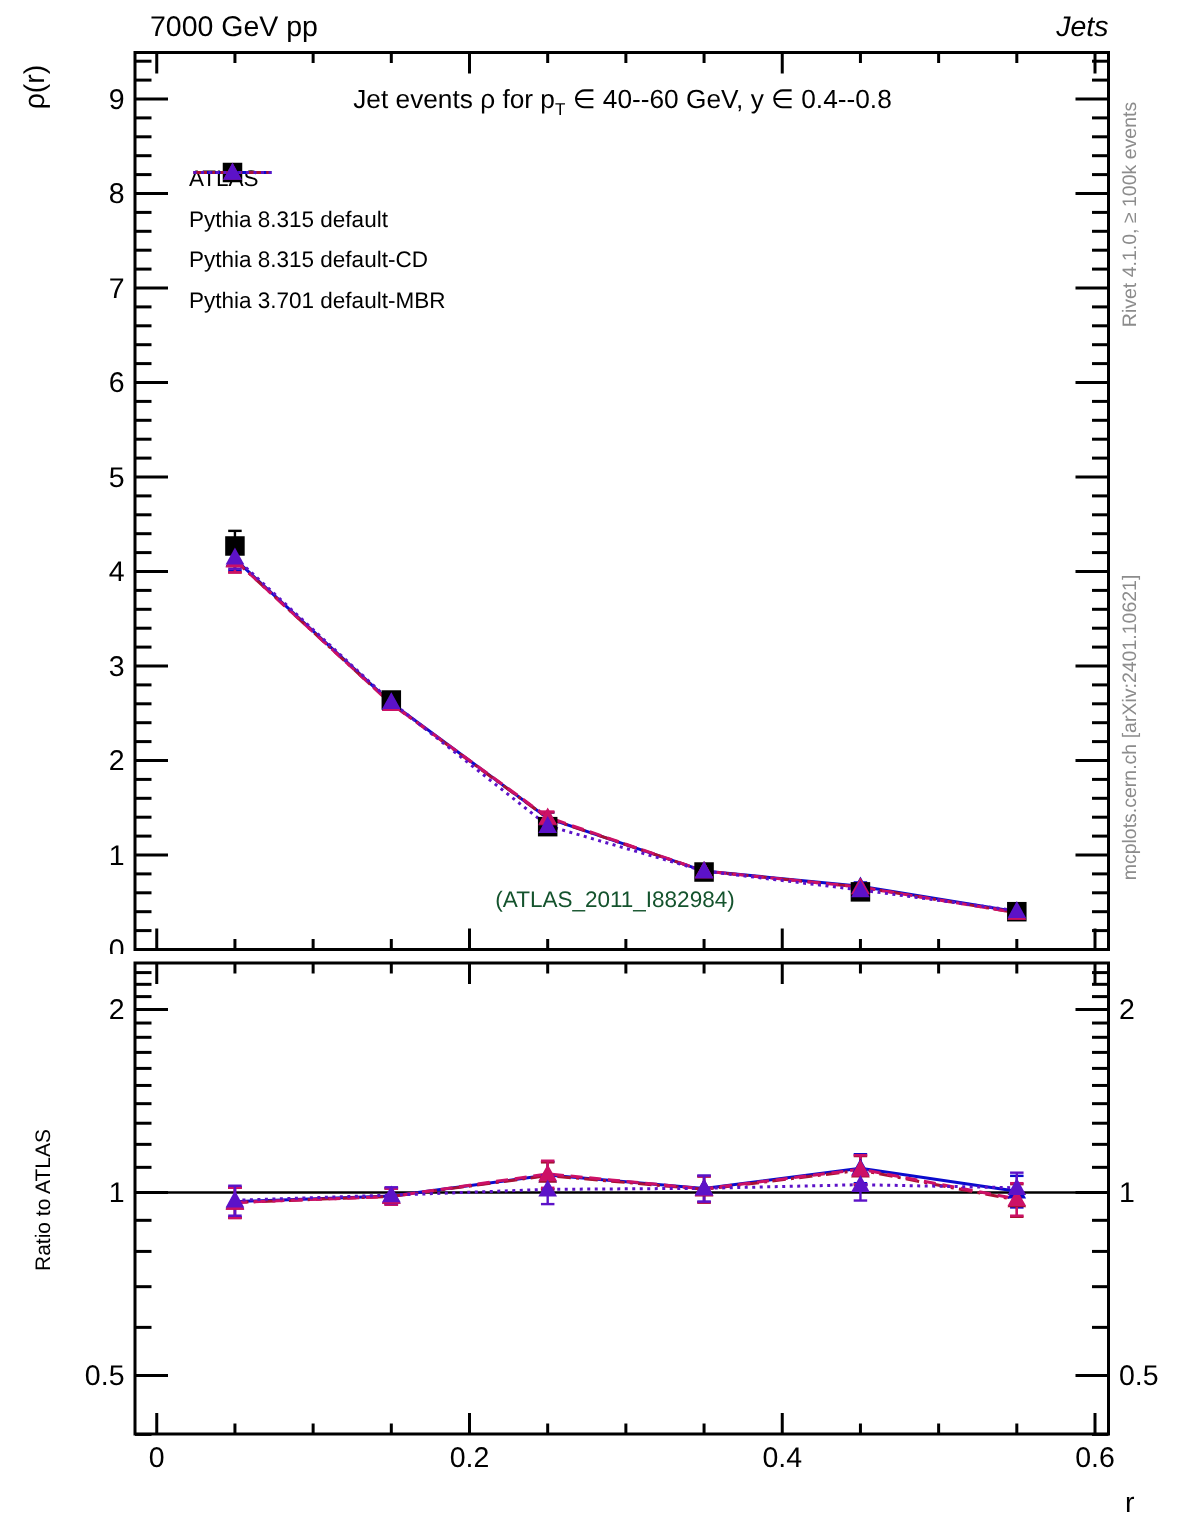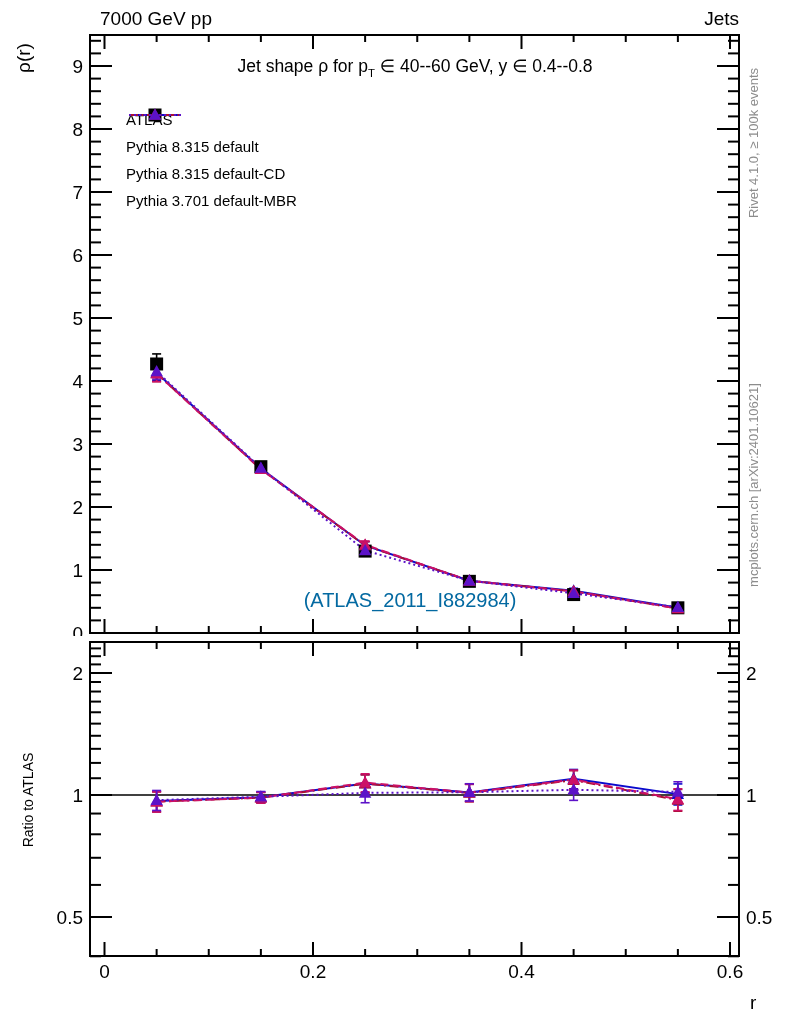"Jets" .hdr-right { font-style: none -> italic }
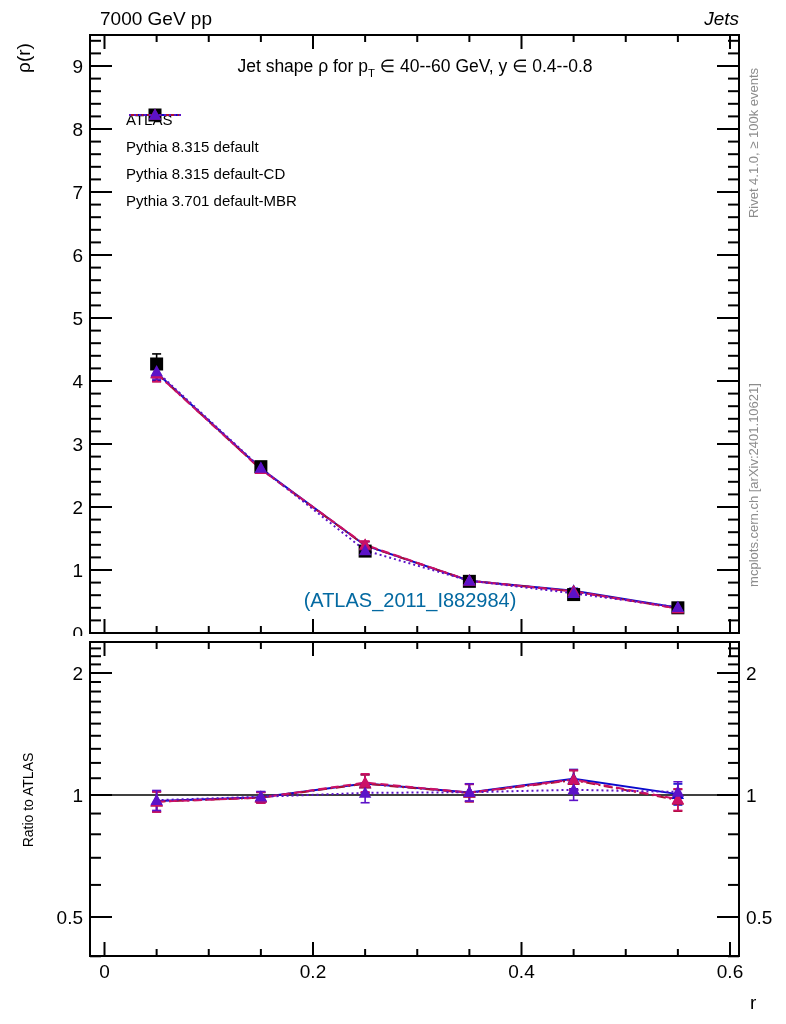"Jet shape ρ for p" span { text: shape -> events }
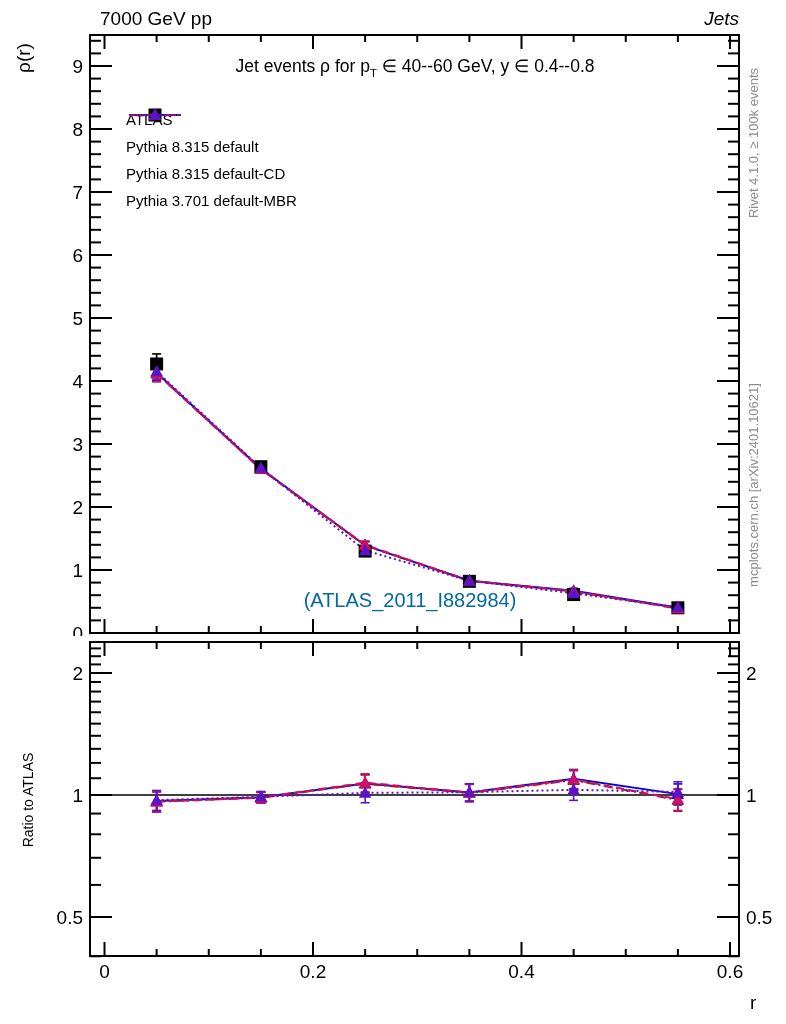"(ATLAS_2011_I882984)" .watermark { color: #0369a1 -> #14532d; font-size: 20px -> 15px }
